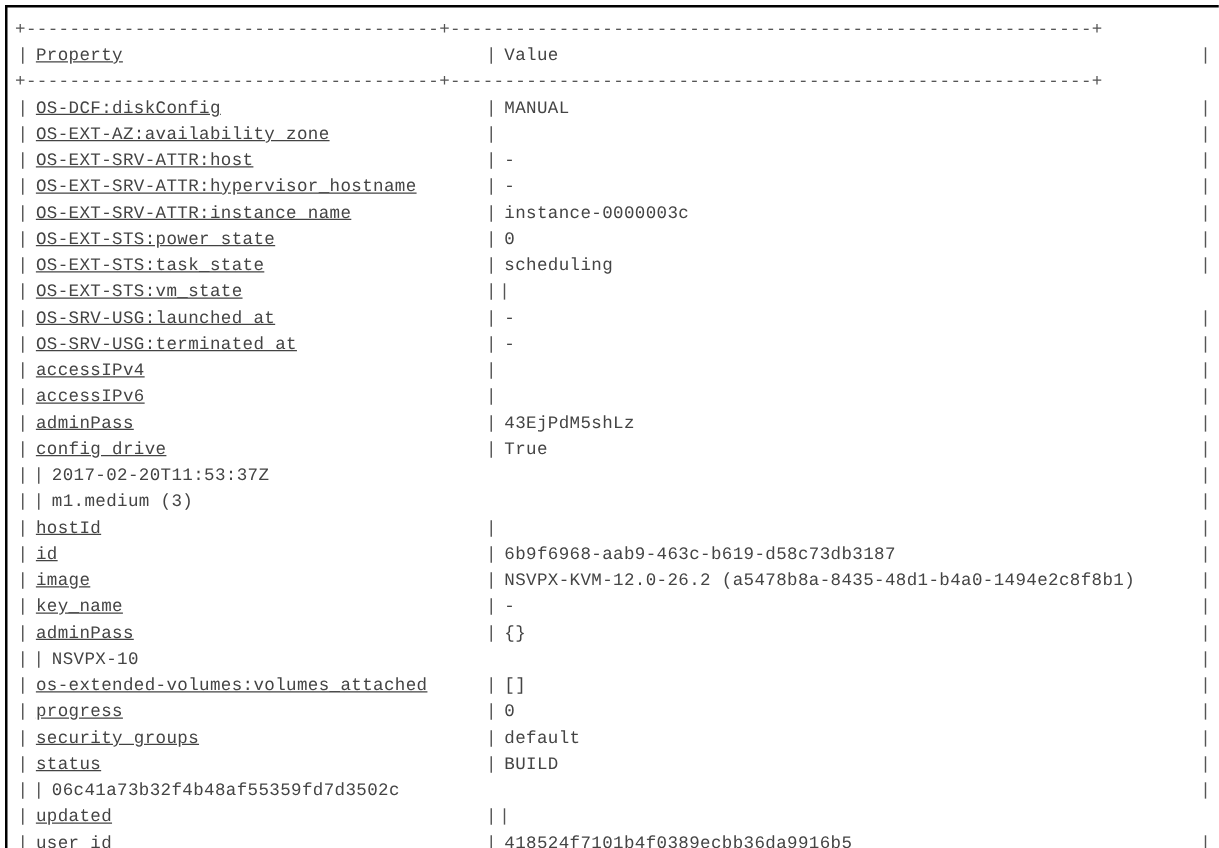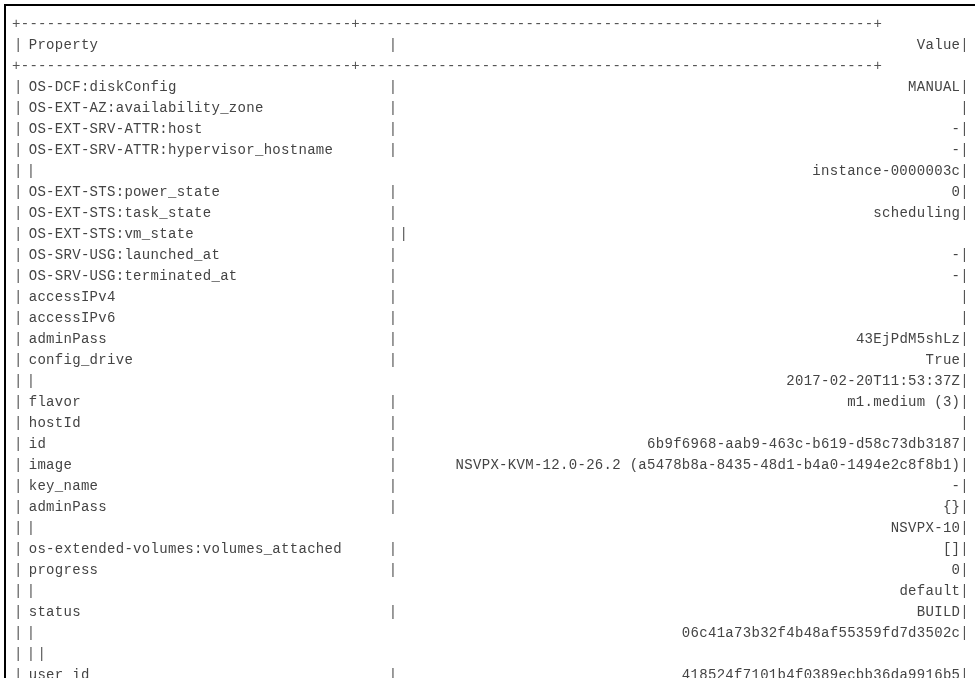"Property" .col-prop { text-decoration: none -> underline }
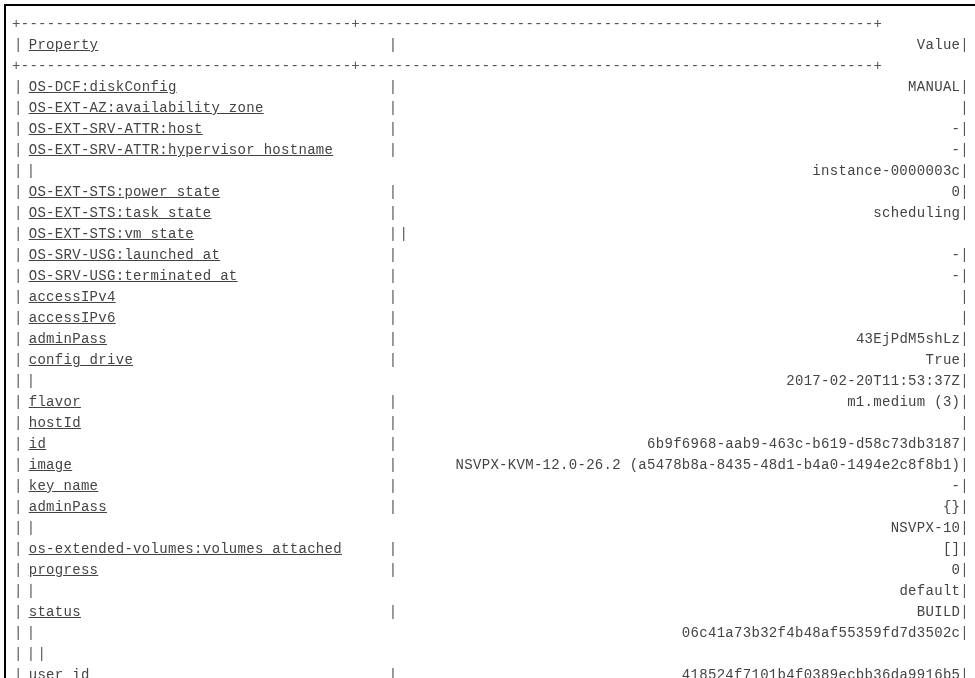"Value" .col-val { text-align: right -> none }
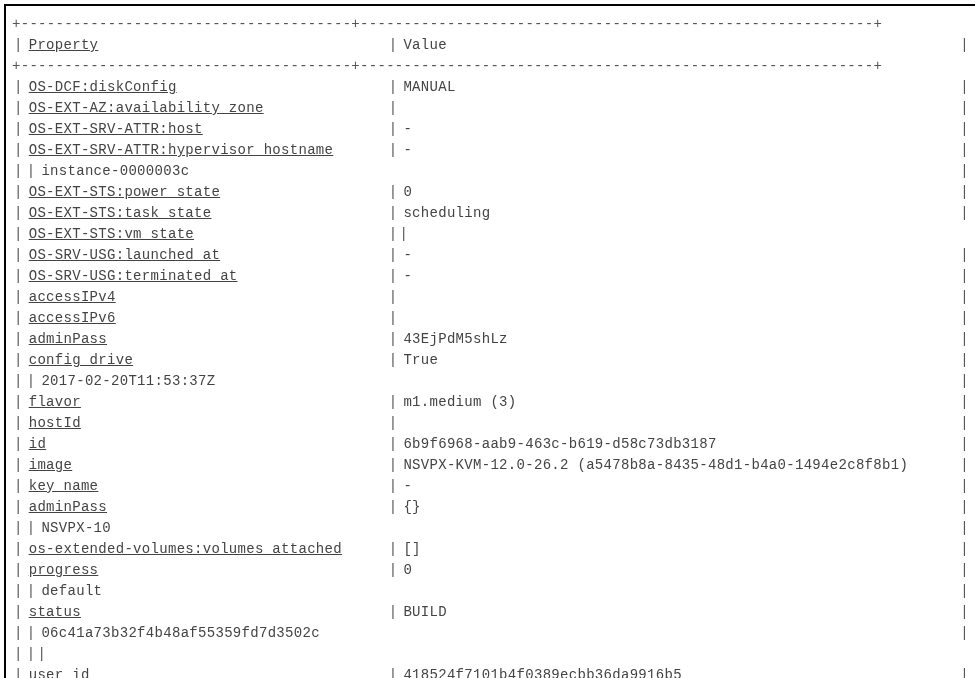"OS-EXT-SRV-ATTR:instance_name" span.col-prop { html: none -> <span>OS-EXT-SRV-ATTR:instance_name</span> }
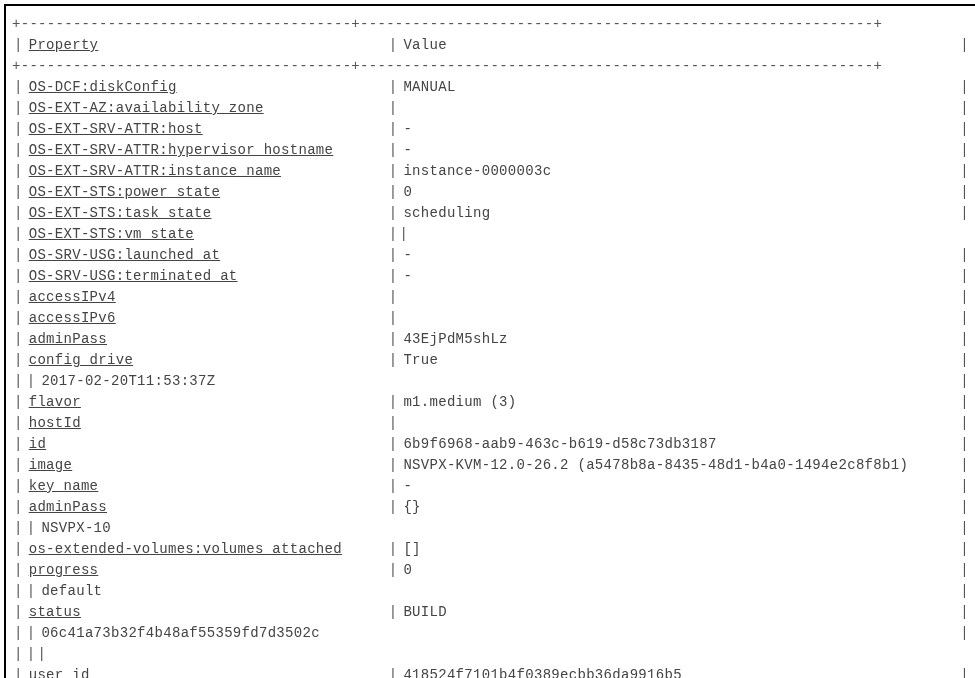"flavor" span.col-prop { html: <span>flavor</span> -> none }
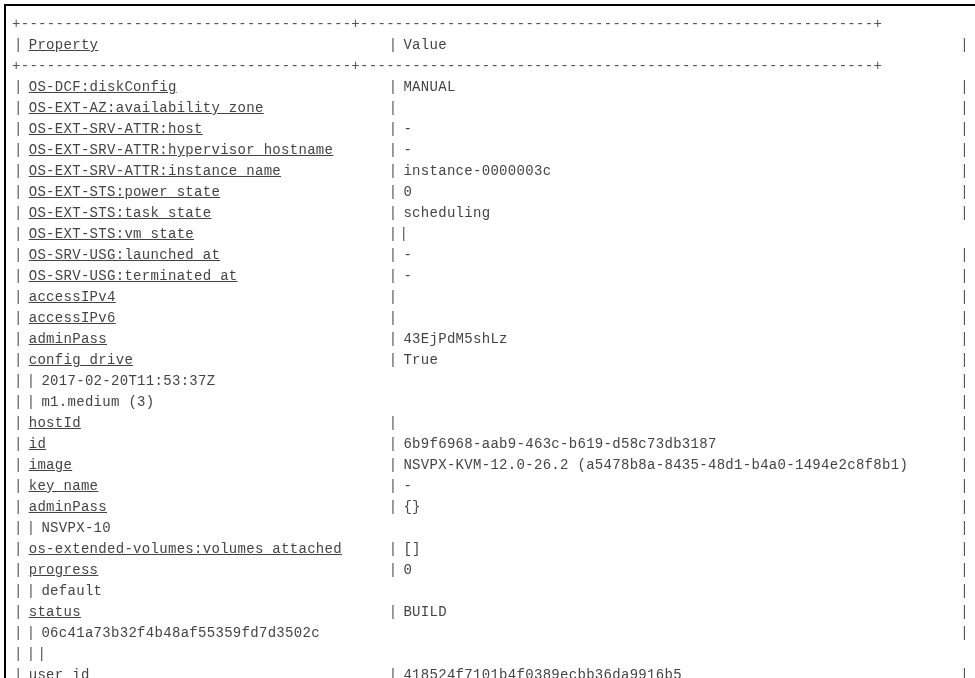"security_groups" span.col-prop { html: none -> <span>security_groups</span> }
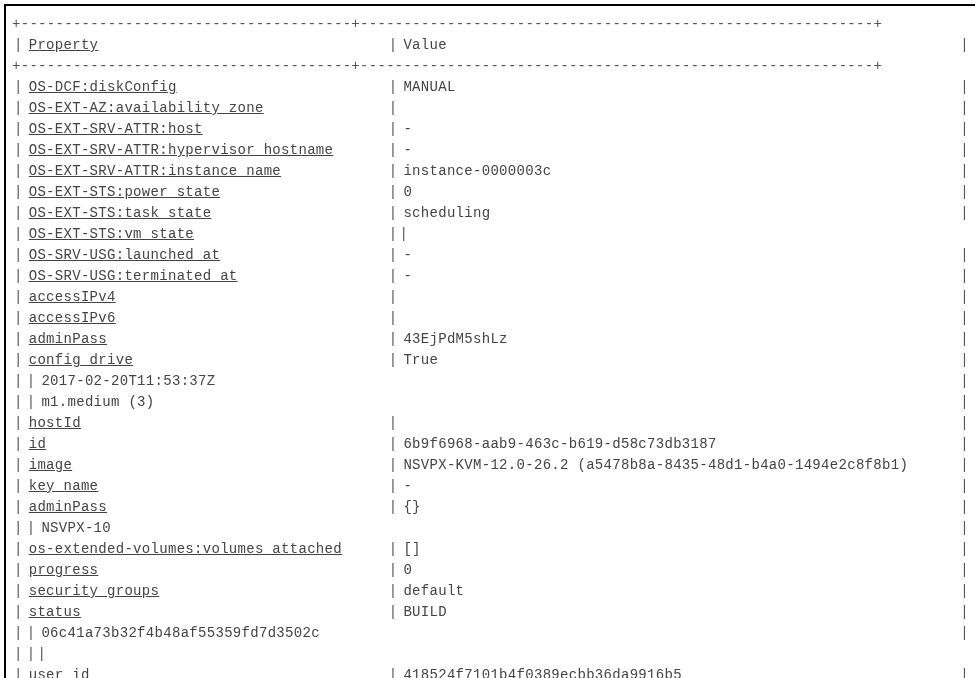"updated" span.col-prop { html: none -> <span>updated</span> }
